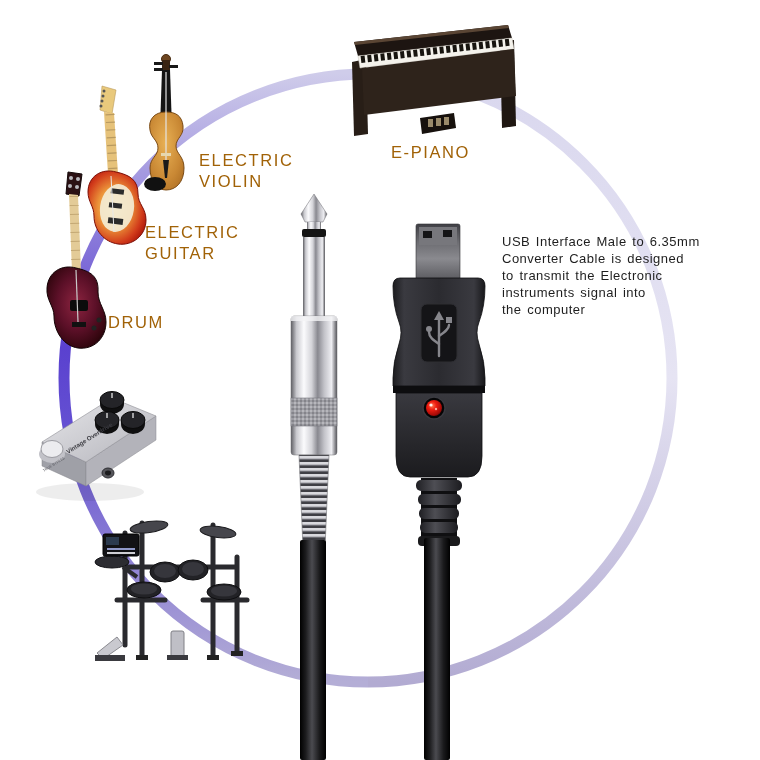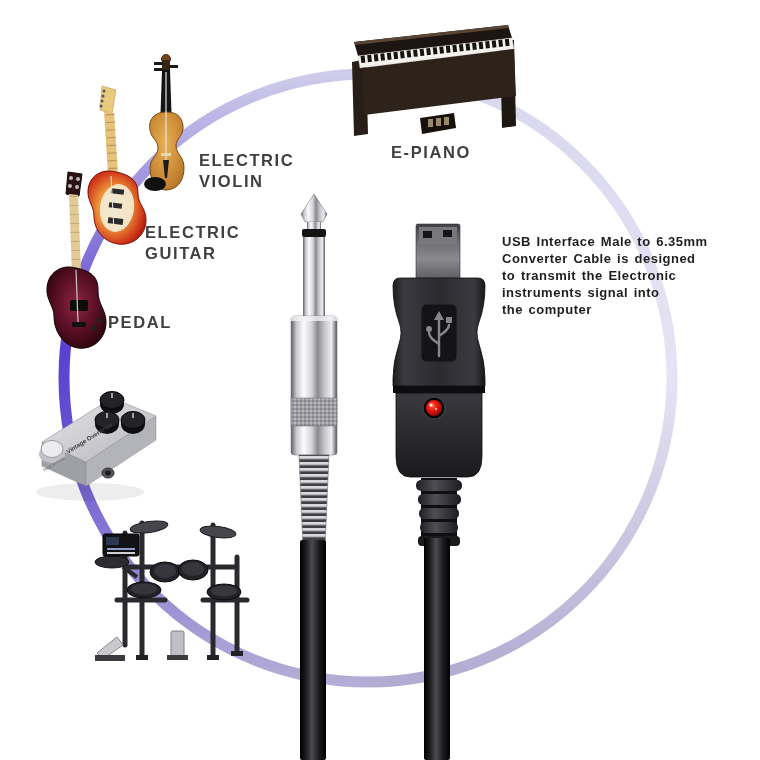"ELECTRIC" .lbl { color: #404040 -> #a16207; font-weight: 700 -> 400 }
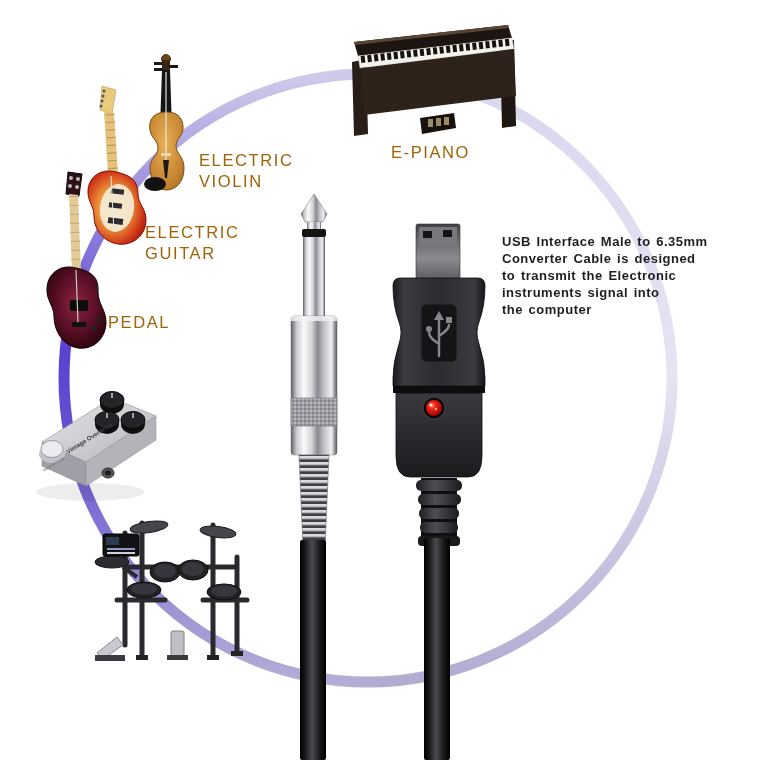"USB Interface Male to 6.35mm" .desc { font-weight: 700 -> 400 }
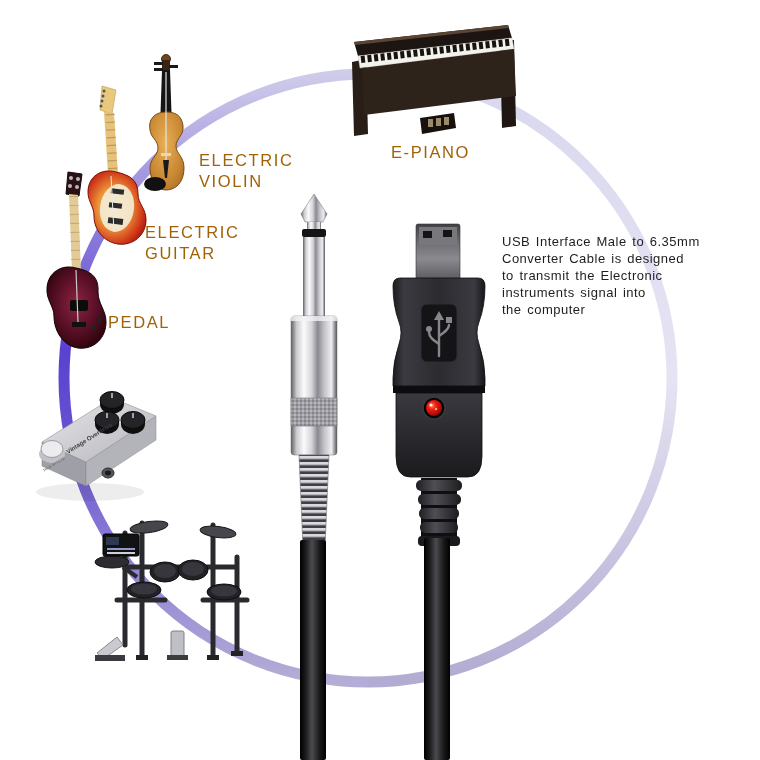"PEDAL" div.lbl { text: PEDAL -> DRUM }
